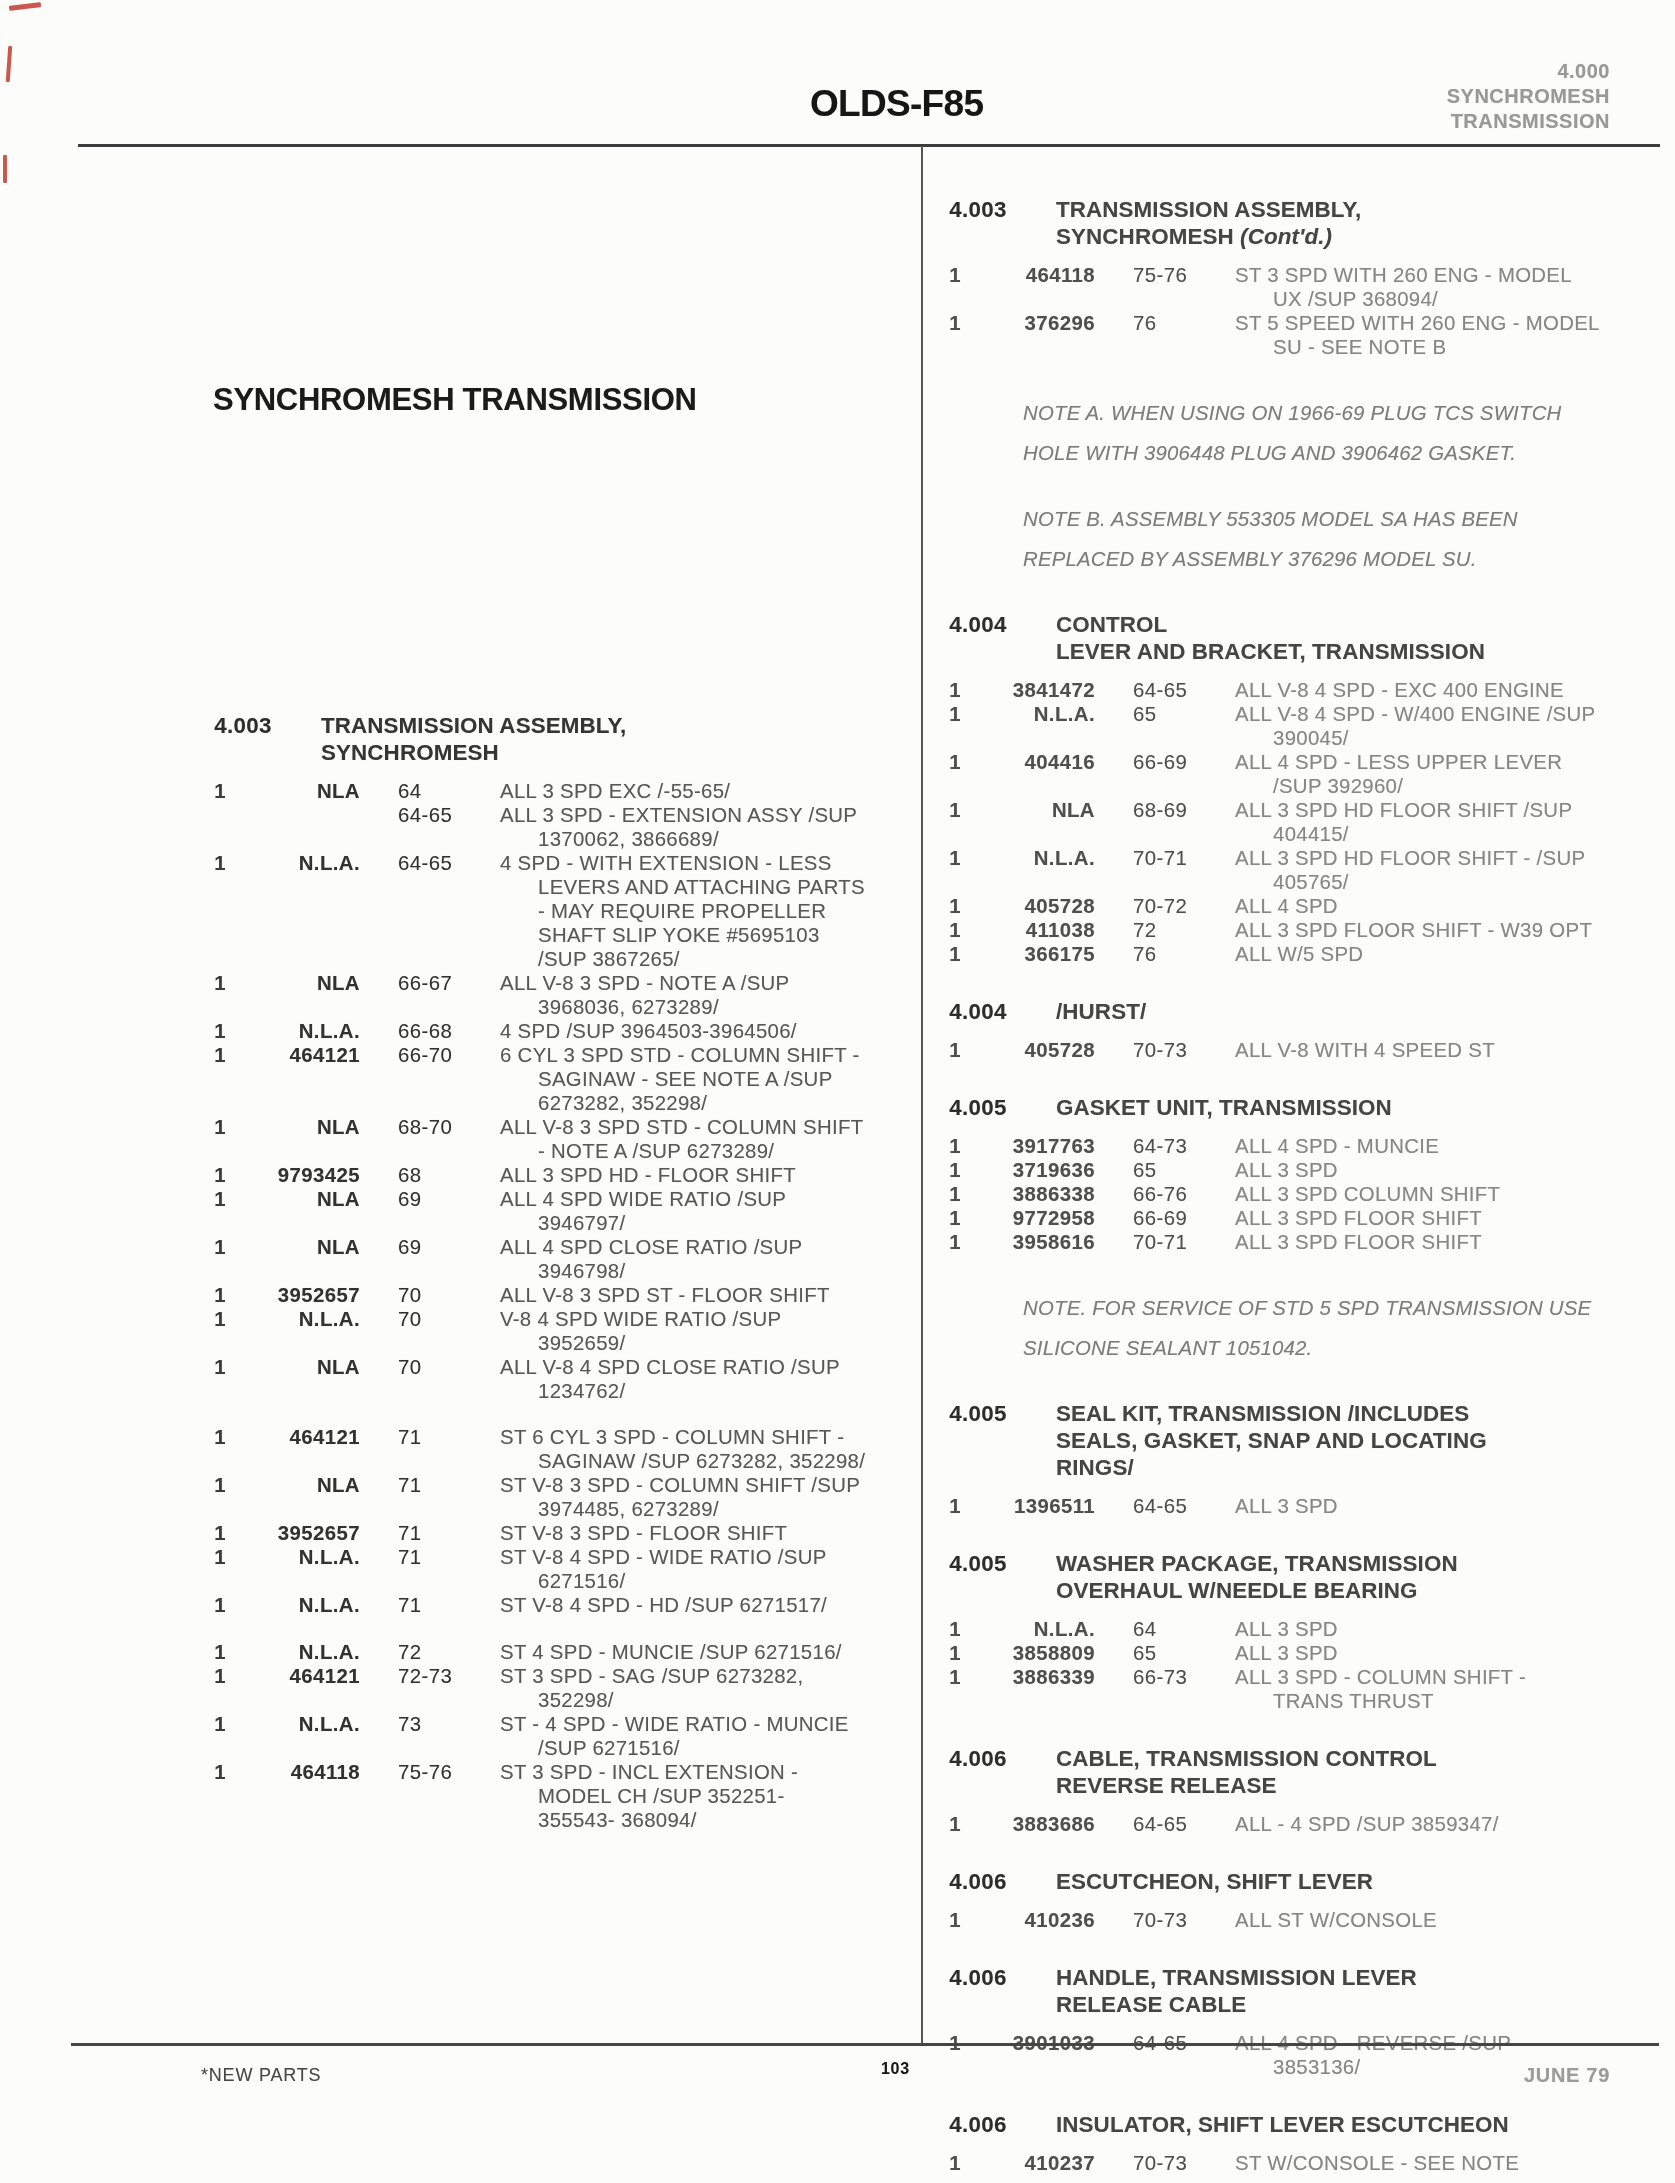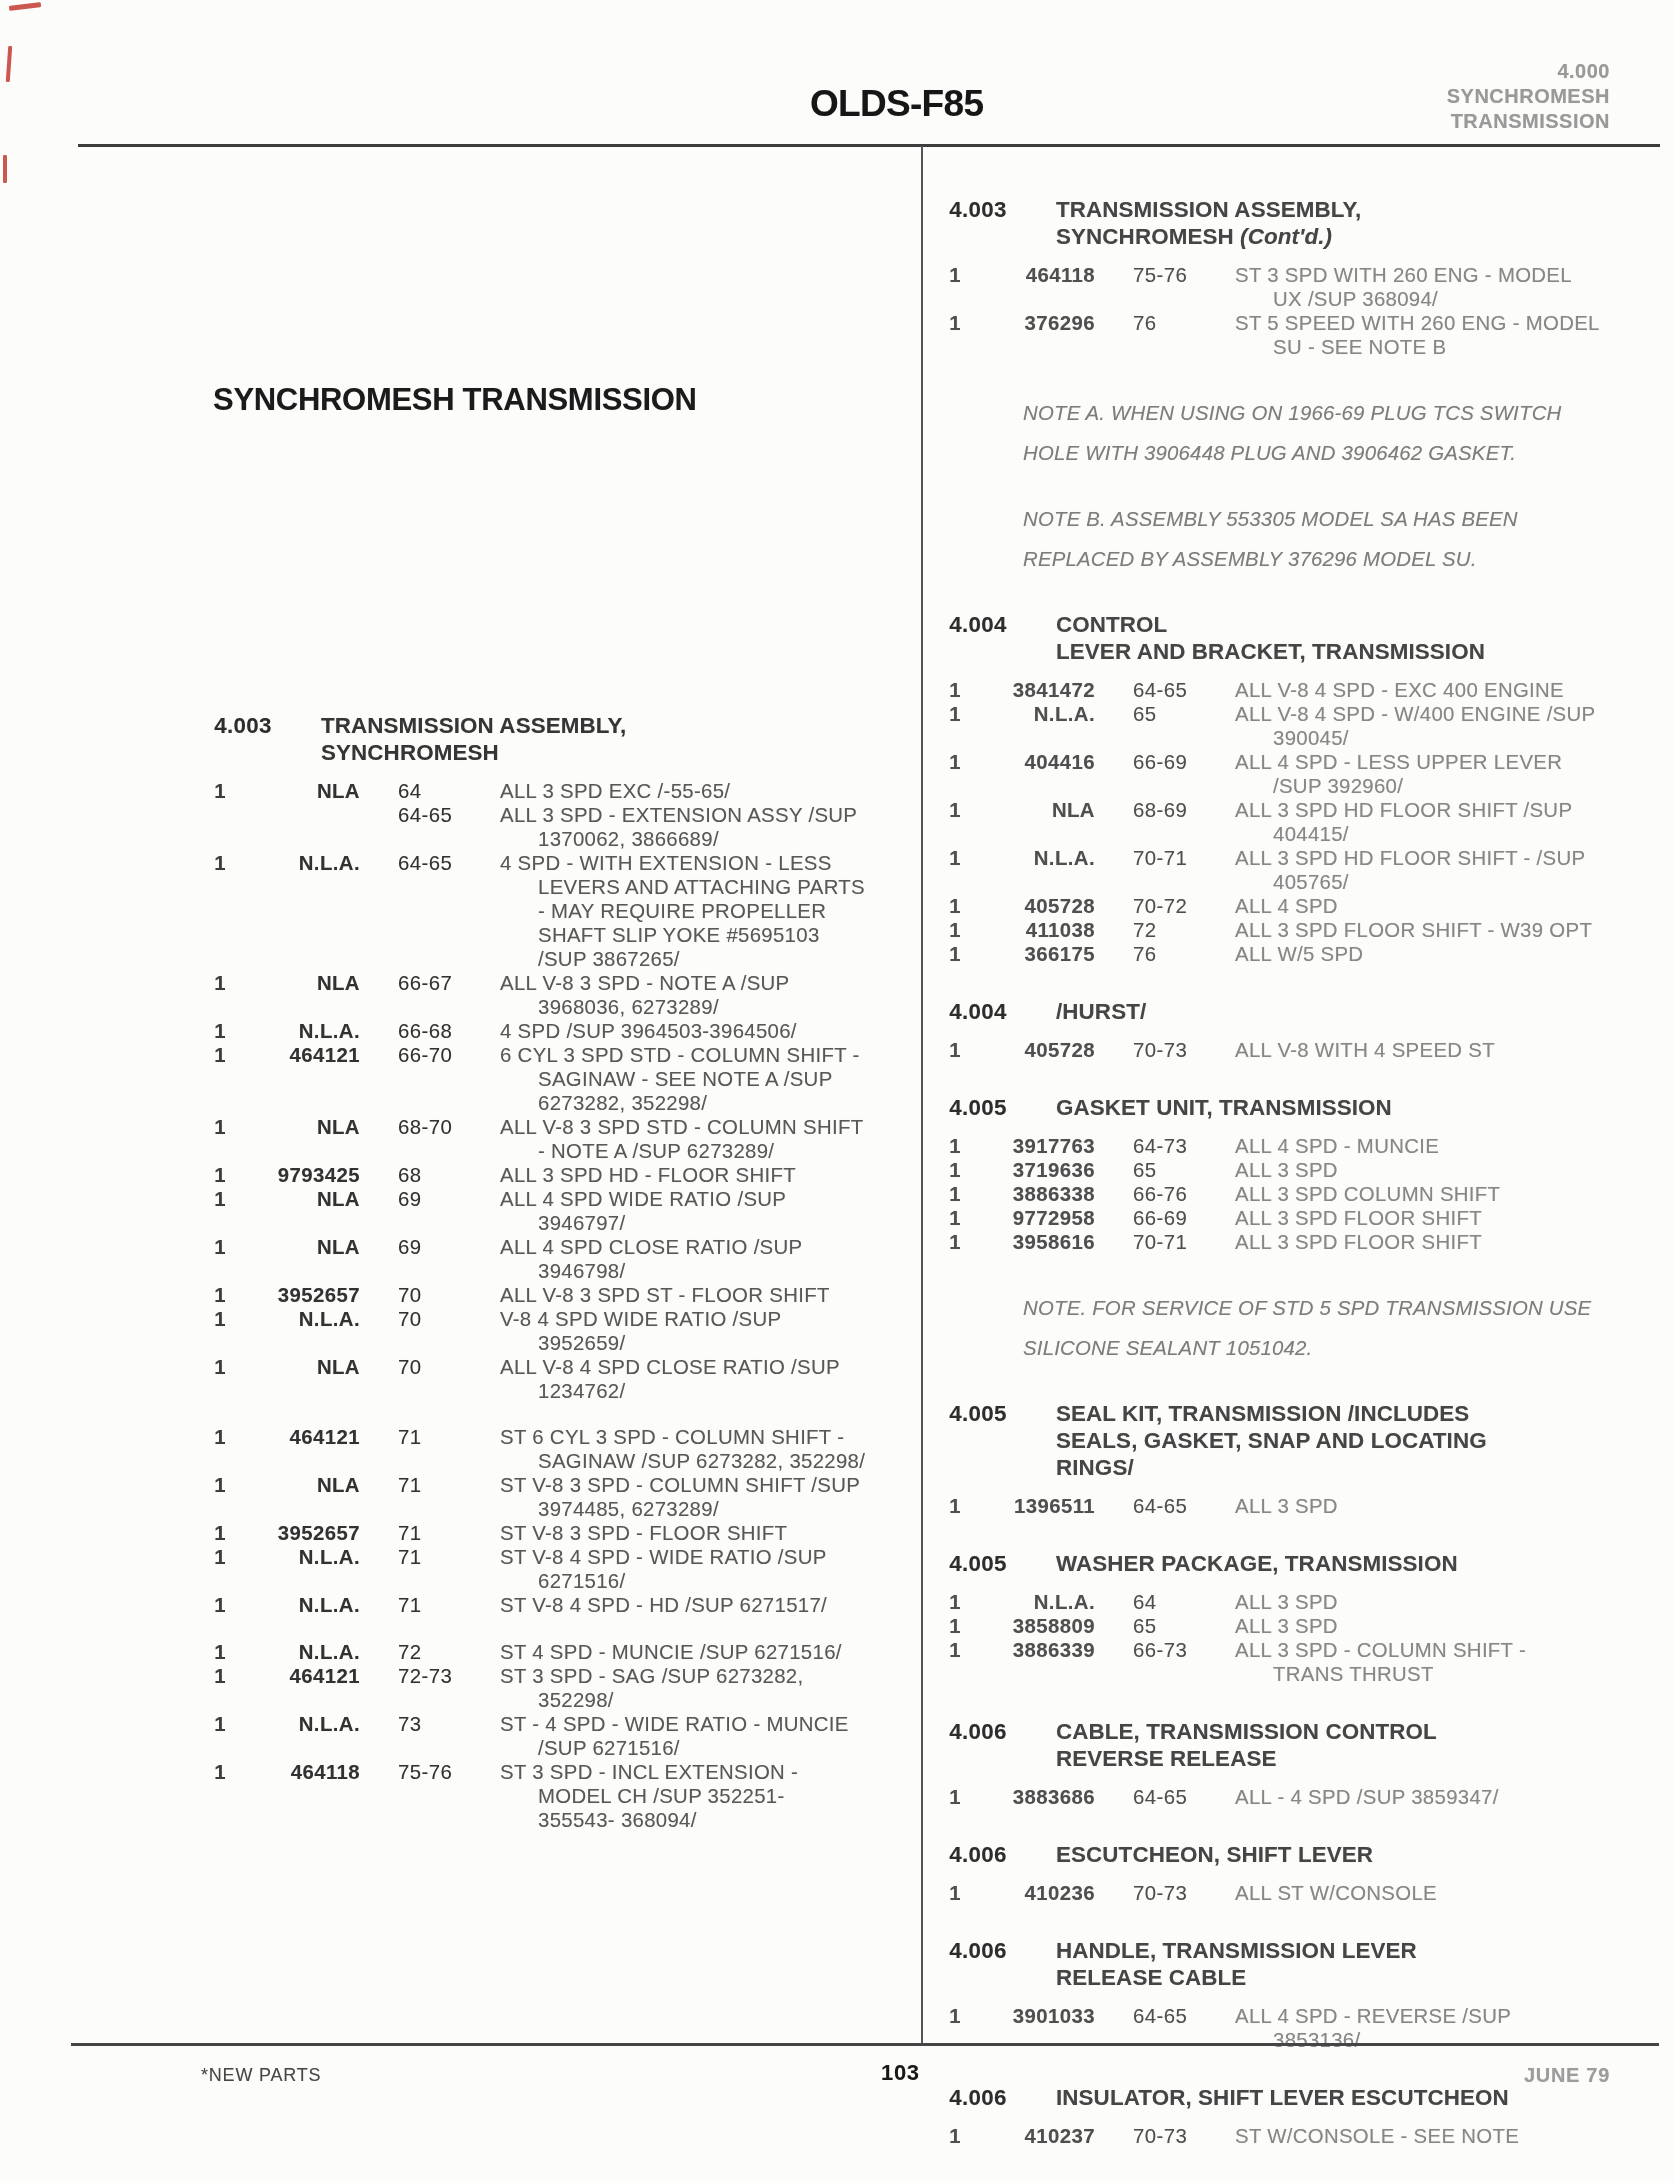"OVERHAUL W/NEEDLE BEARING" div.title-line { html: none -> <div>OVERHAUL W/NEEDLE BEARING</div> }
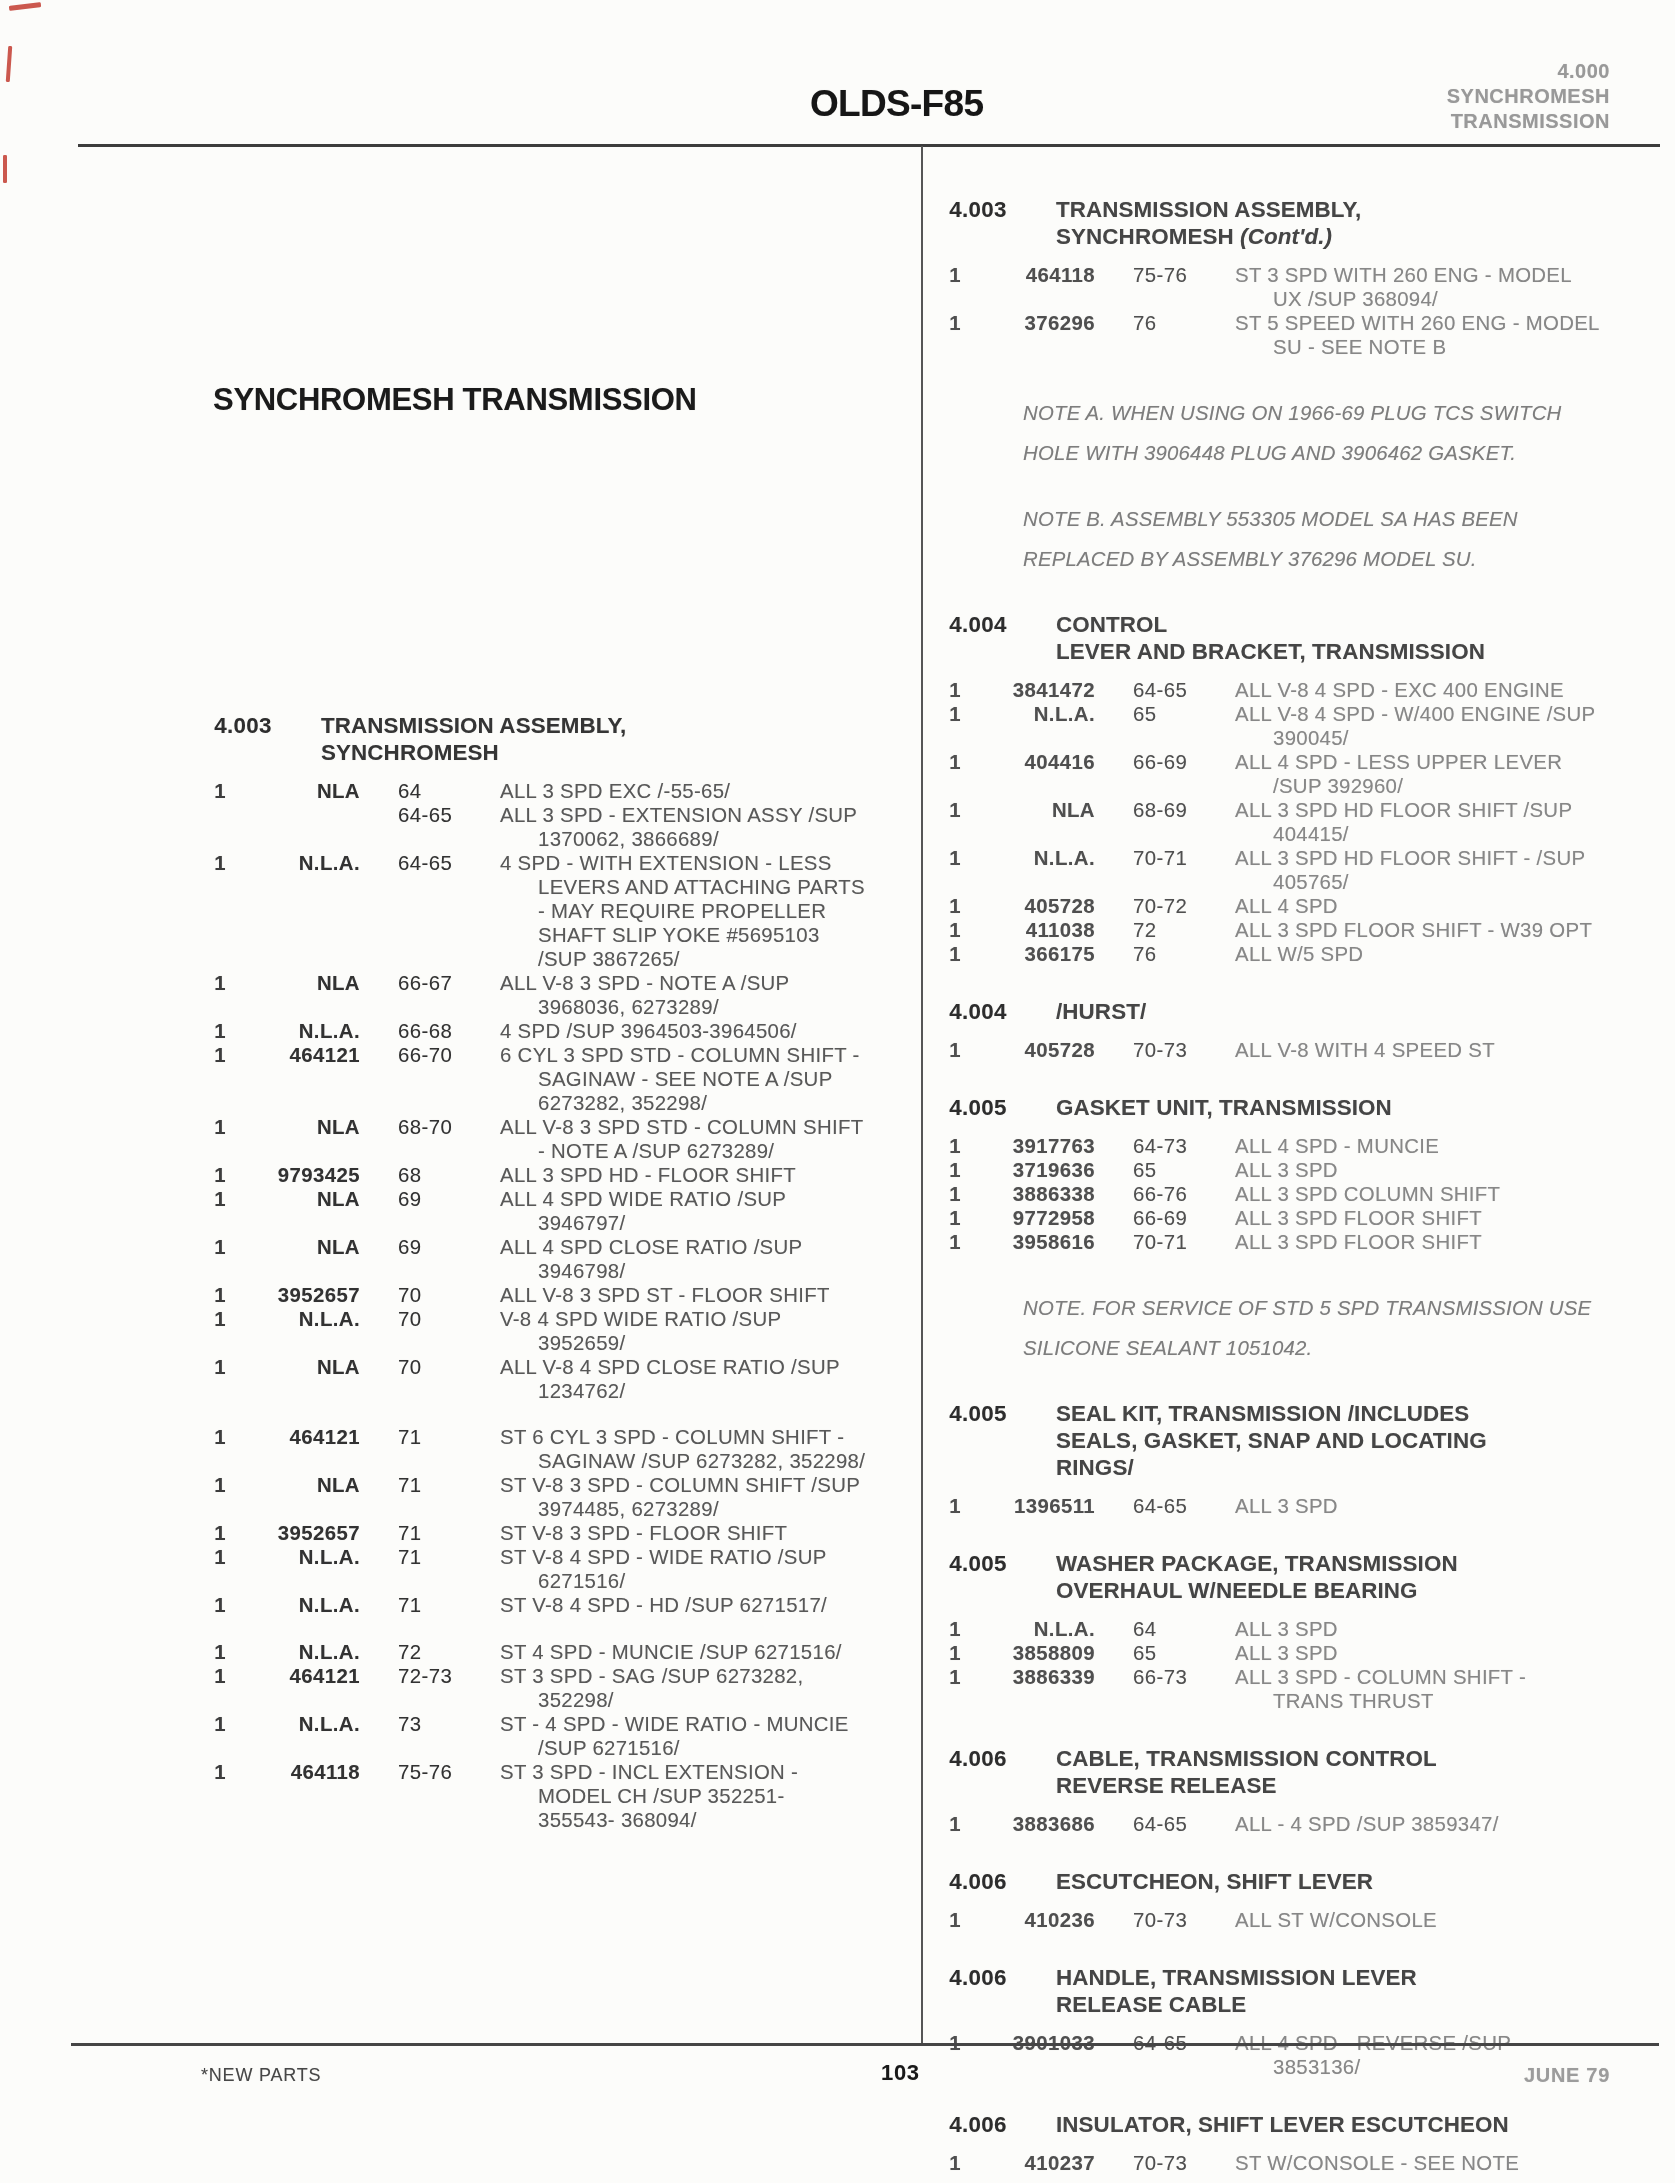"103" .fp-center { font-size: 22px -> 16px }
